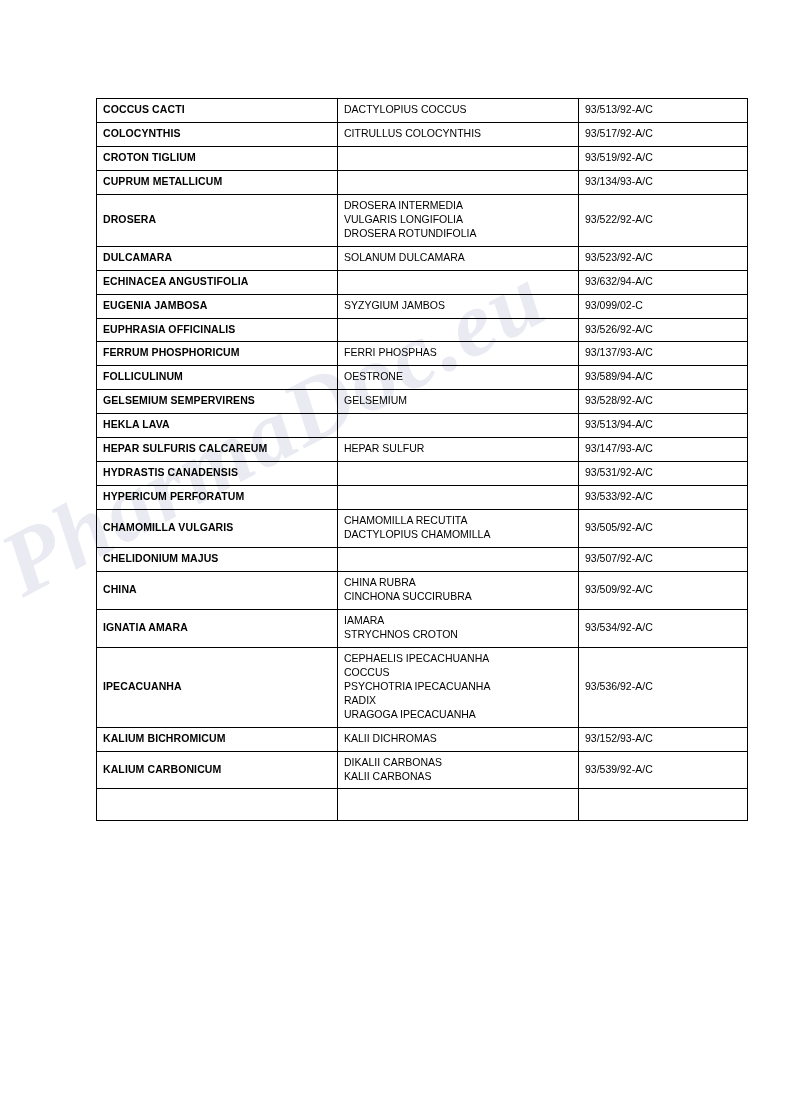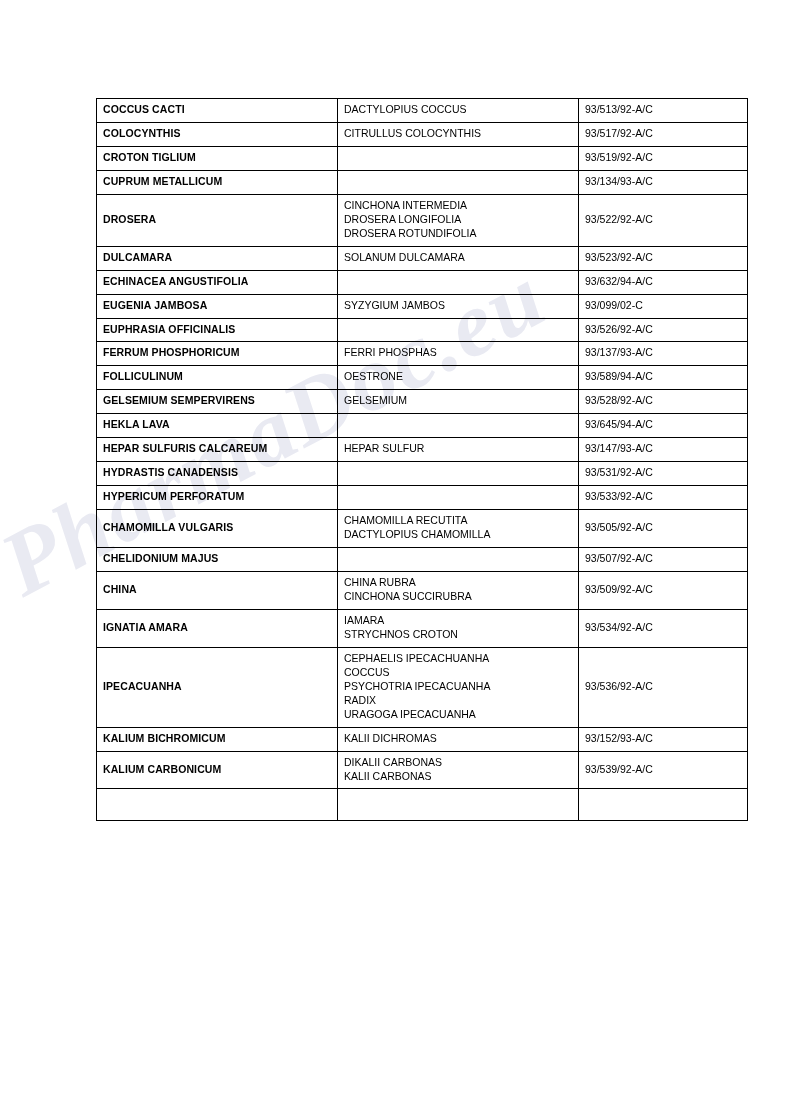"CINCHONA INTERMEDIA" span { text: CINCHONA -> DROSERA }
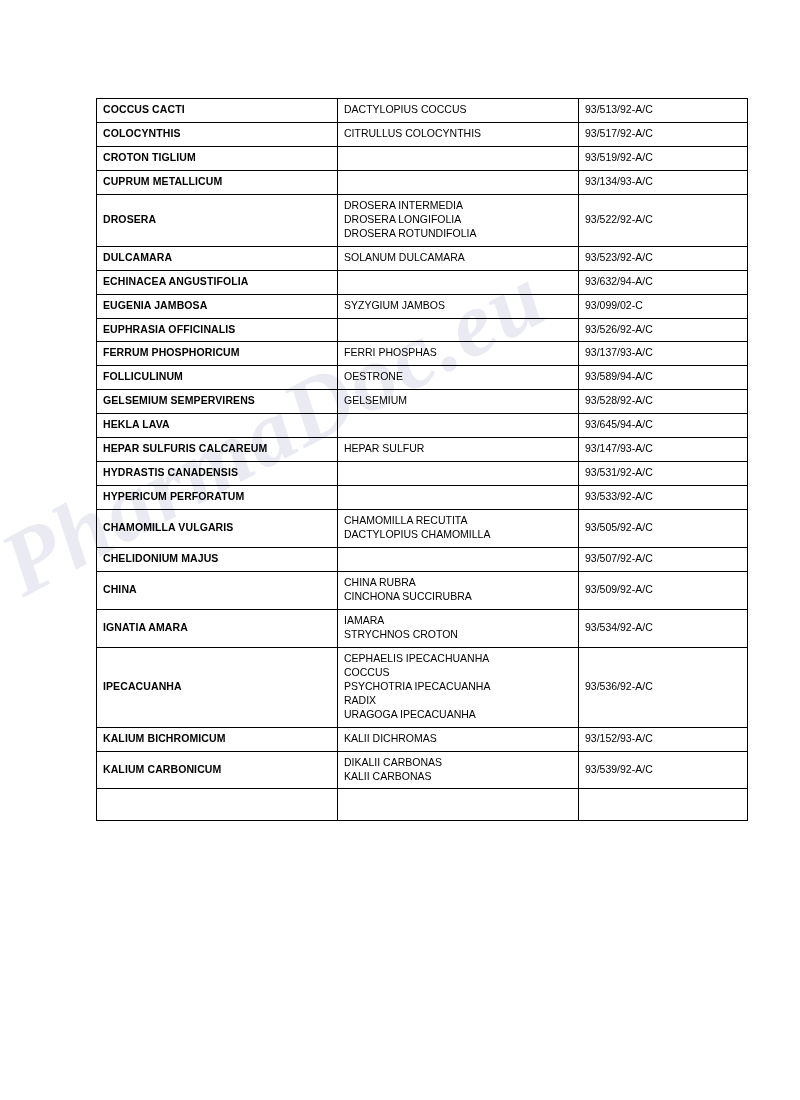"DROSERA LONGIFOLIA" span { text: DROSERA -> VULGARIS }
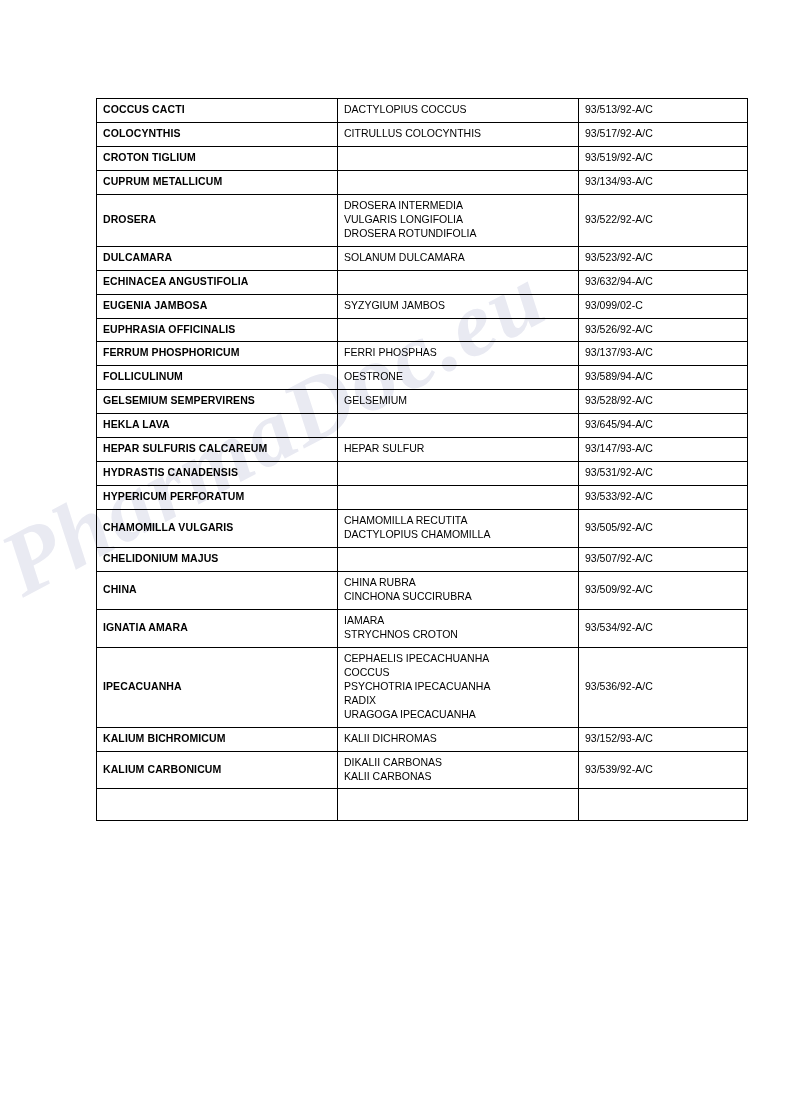"93/645/94-A/C" td.col-code { text: 93/645/94-A/C -> 93/513/94-A/C }
